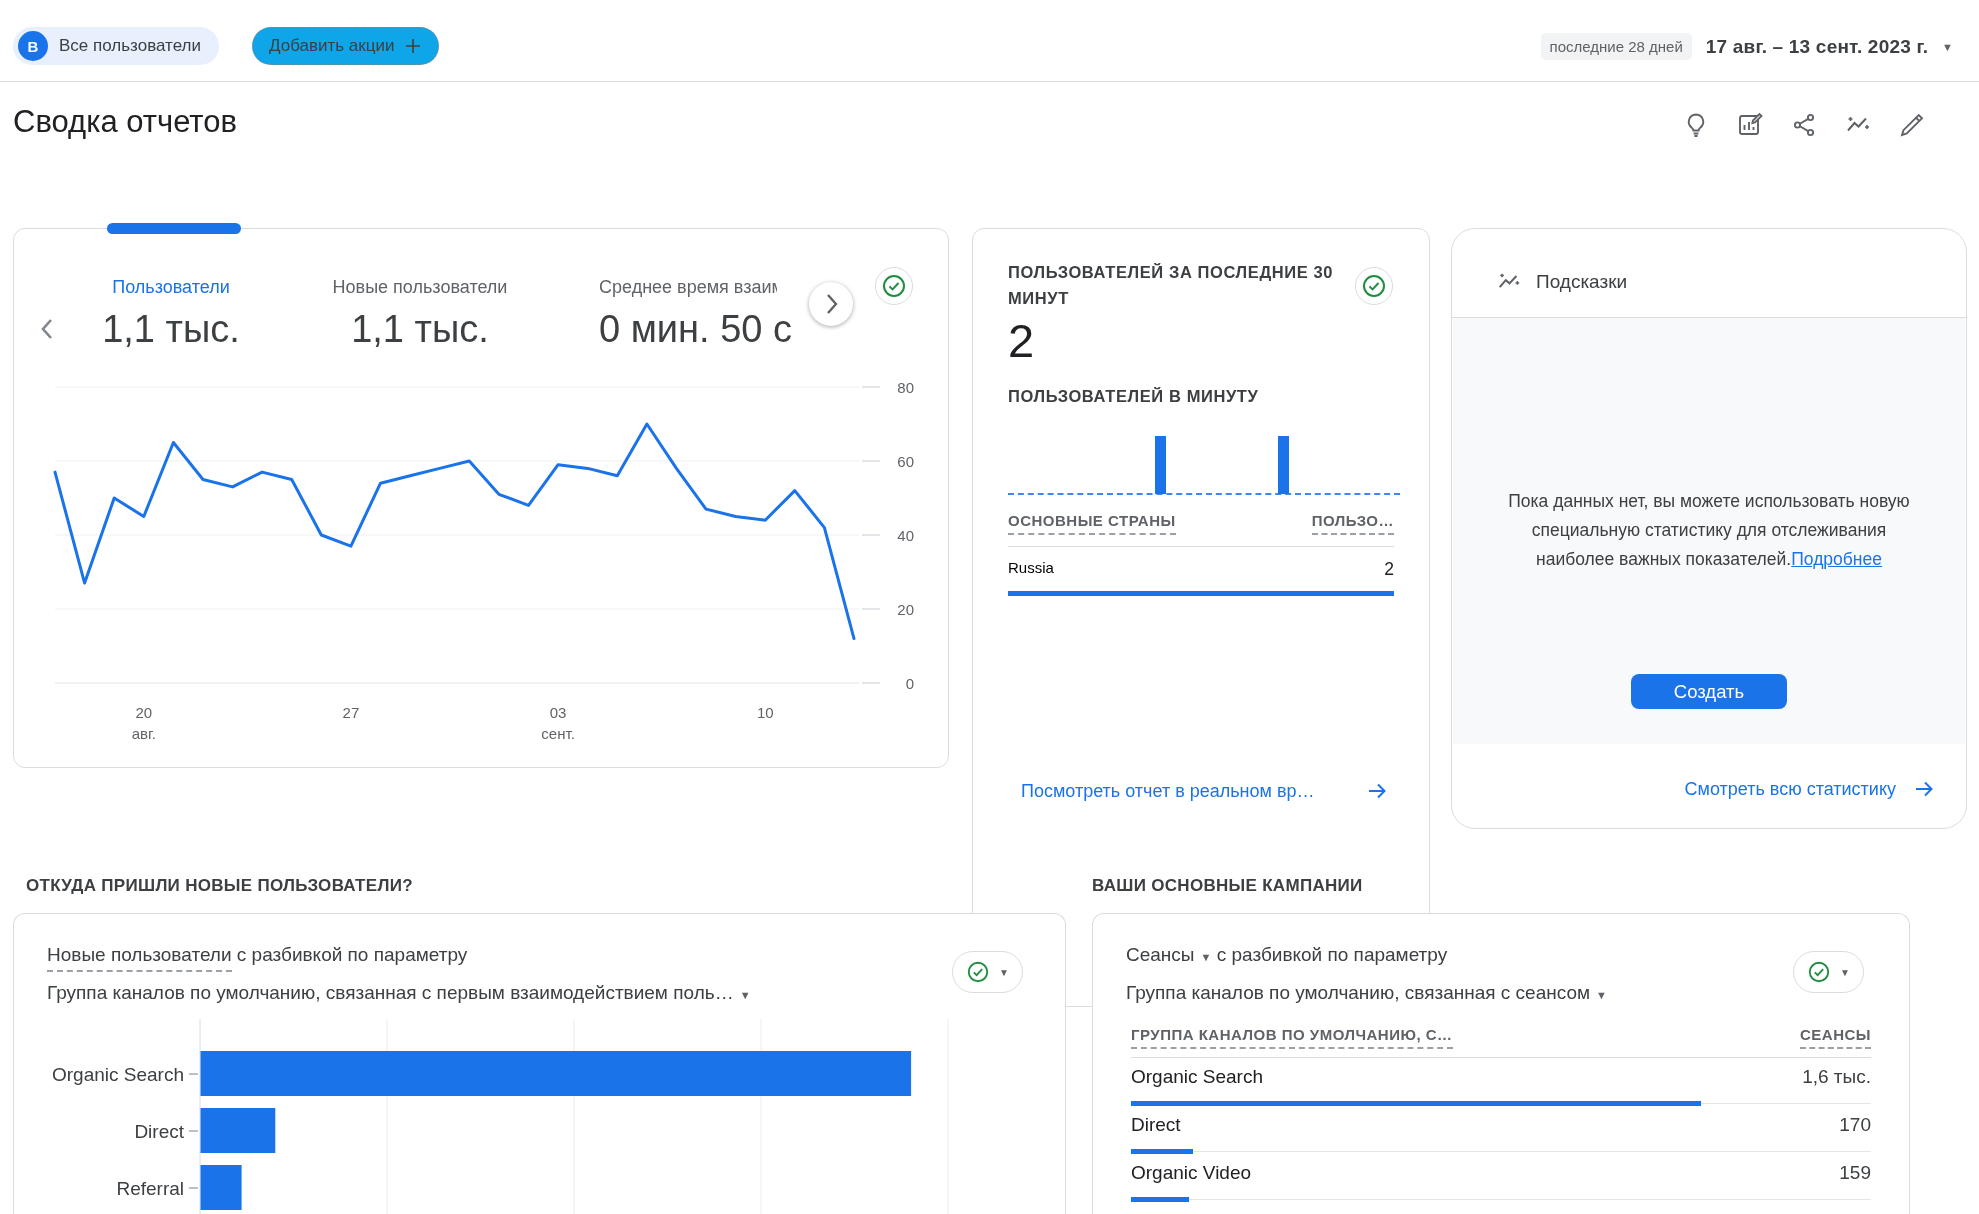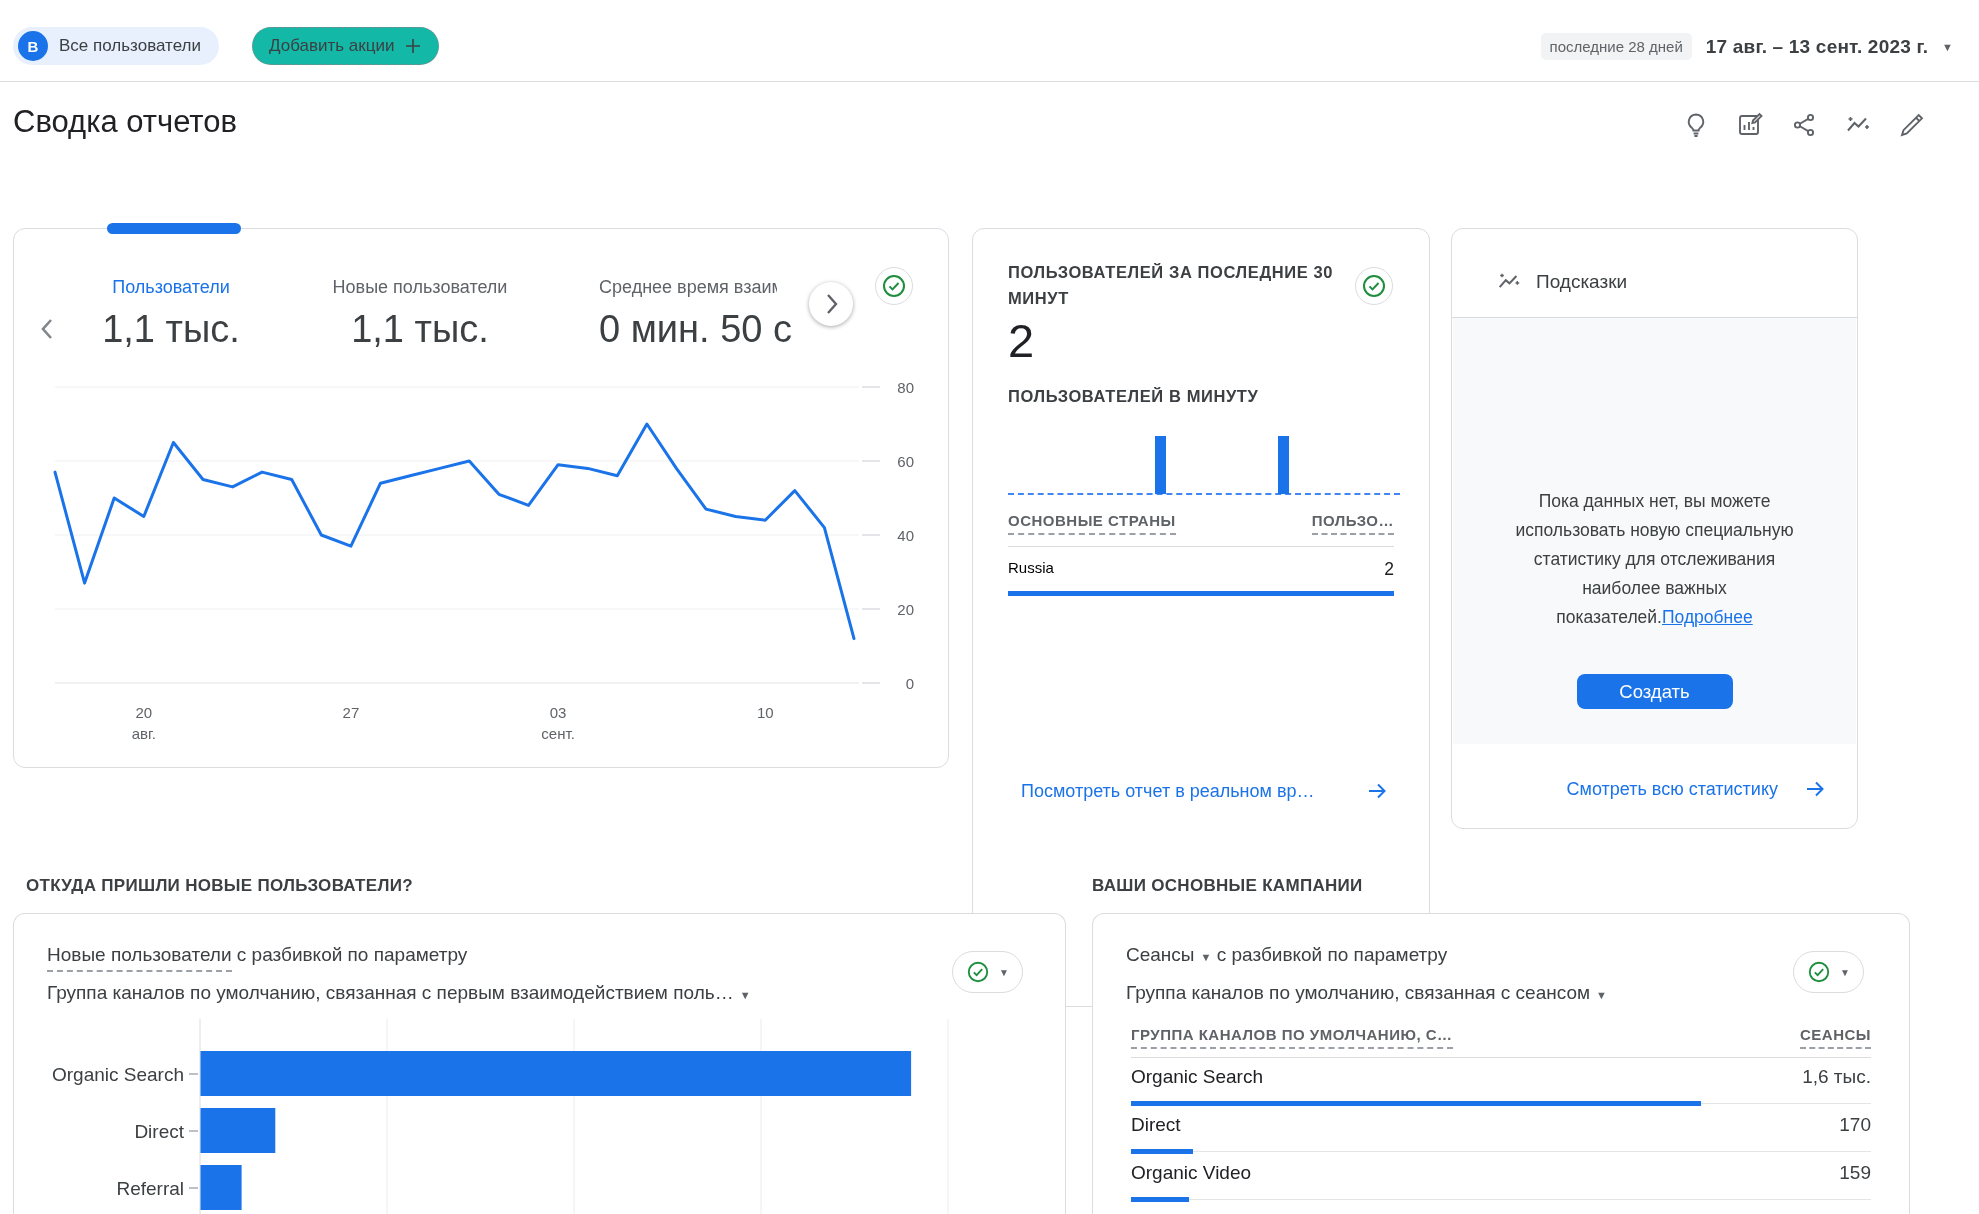"Добавить акции" .add-btn { background: #14b8a6 -> #0ea5e9 }
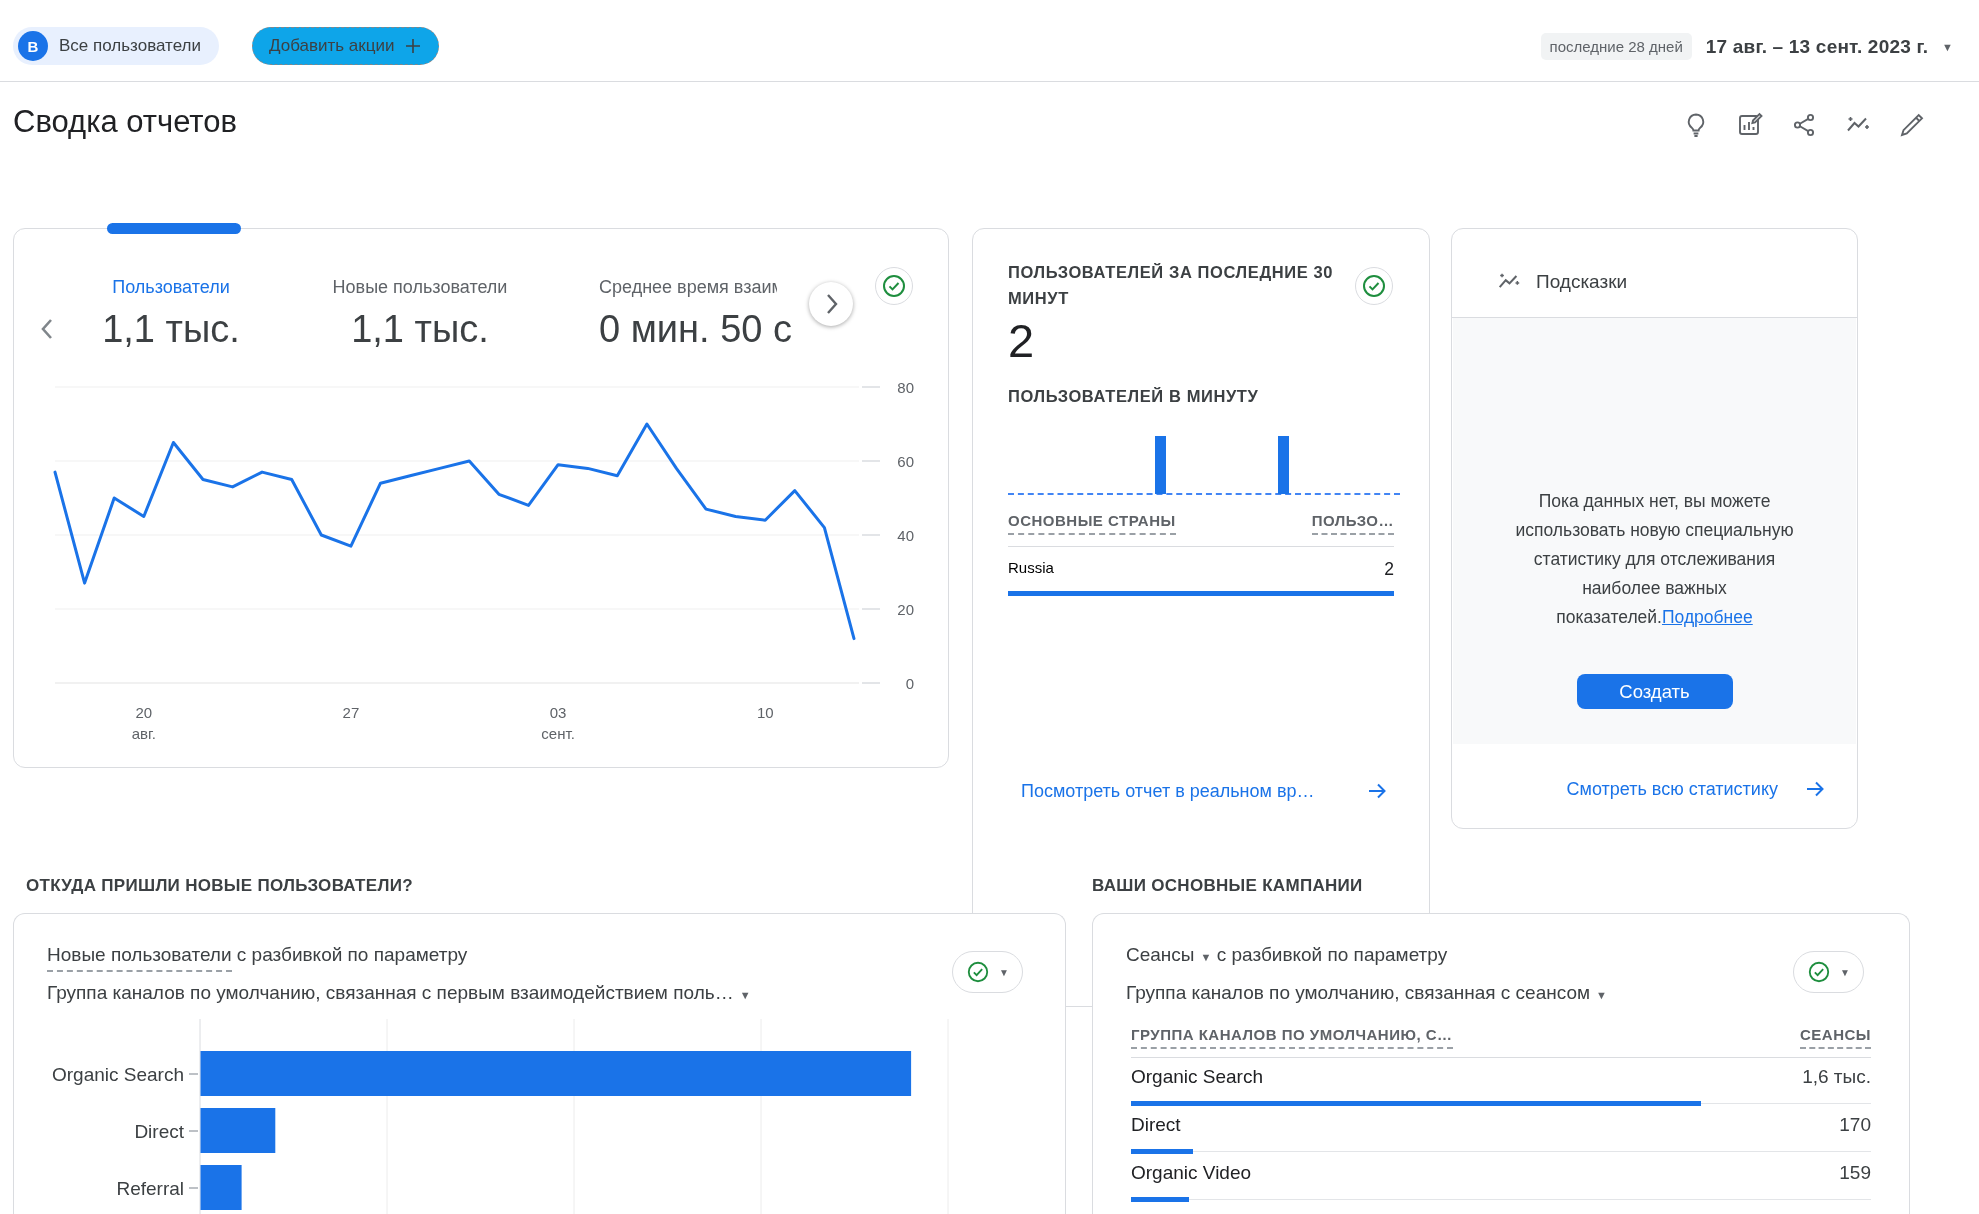"Подсказки" .insights-card { border-radius: none -> 24px; width: 407px -> 516px }
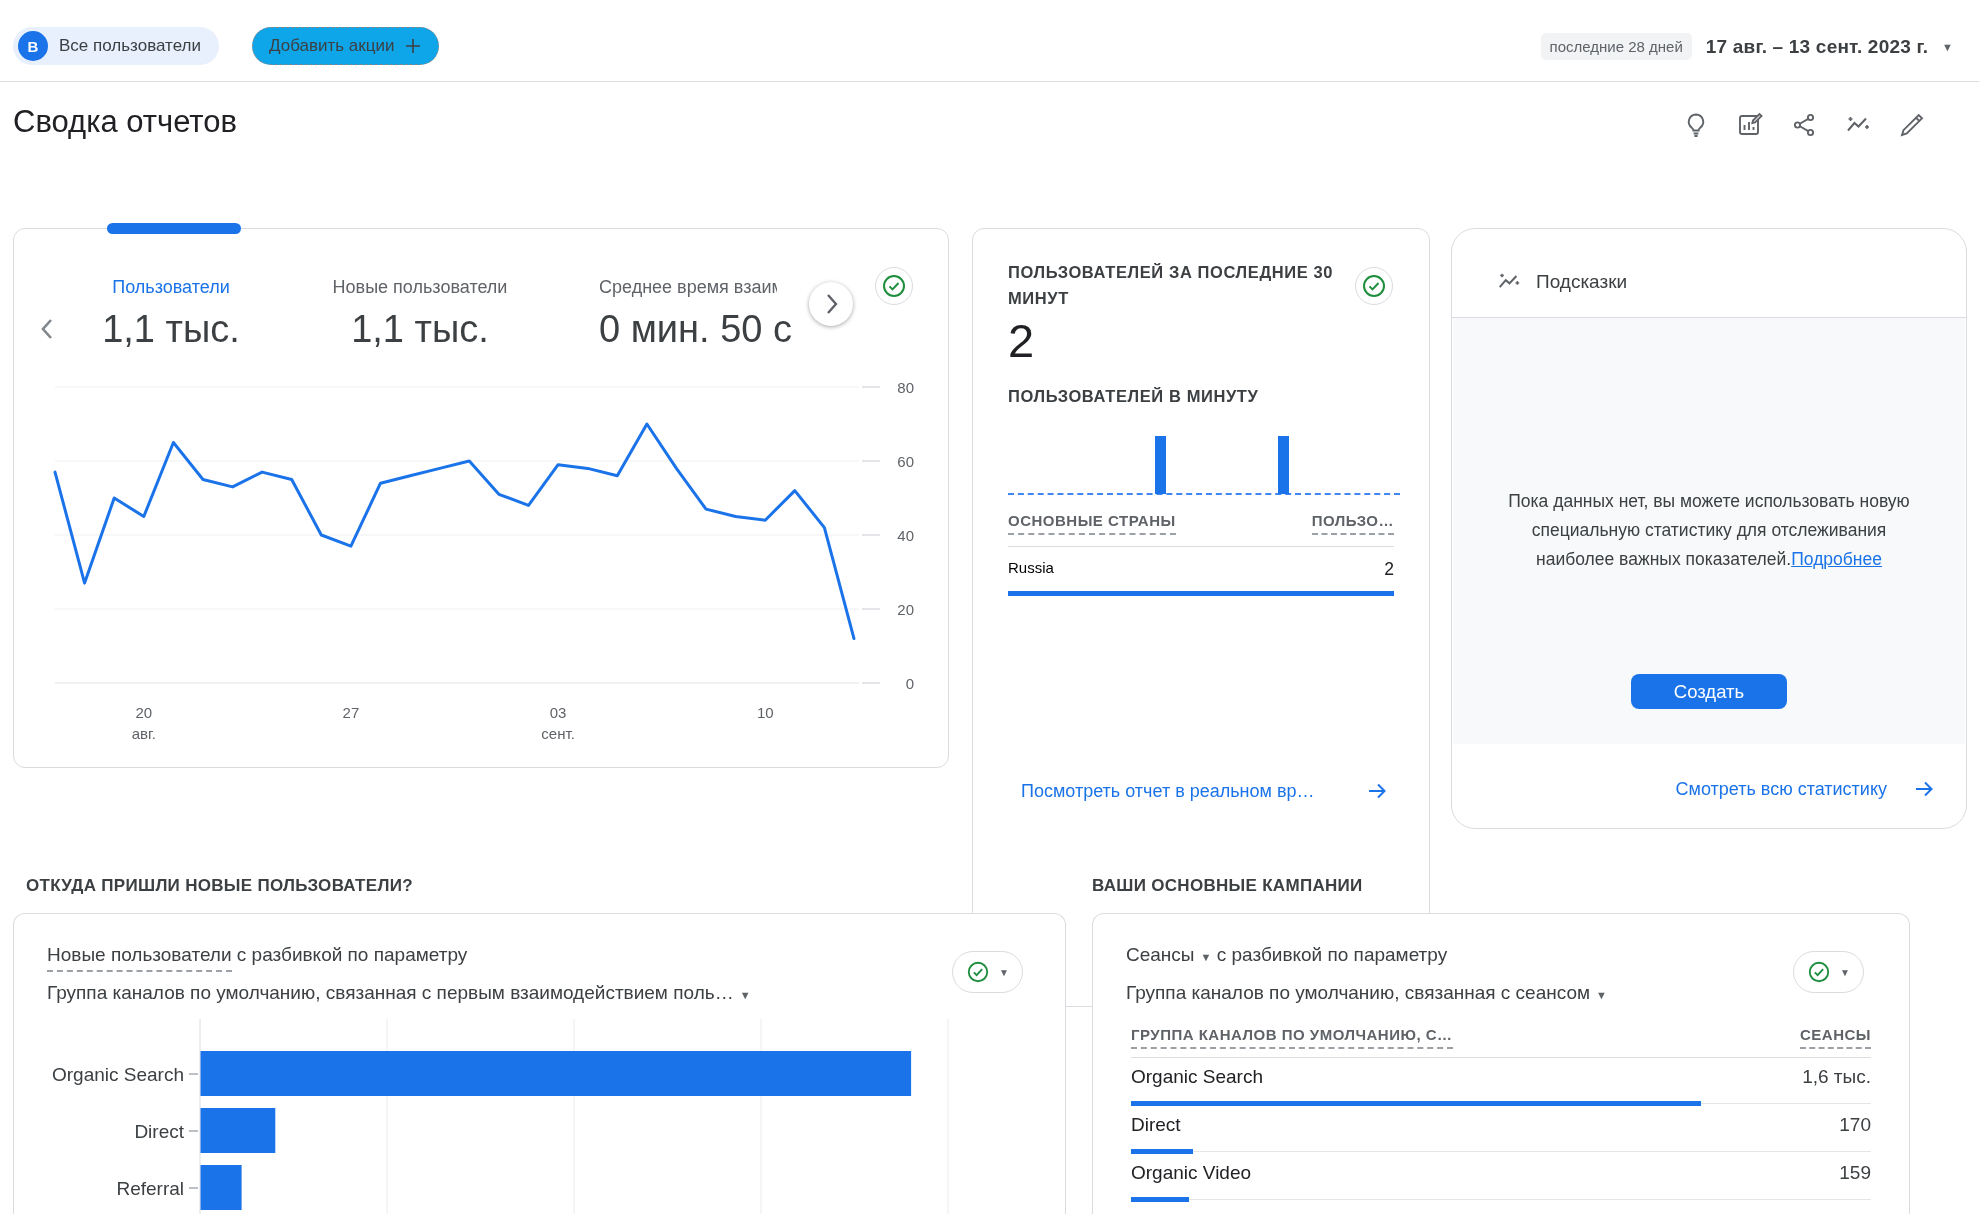"Смотреть всю статистику" .ins-footer { gap: 25px -> 16px }
